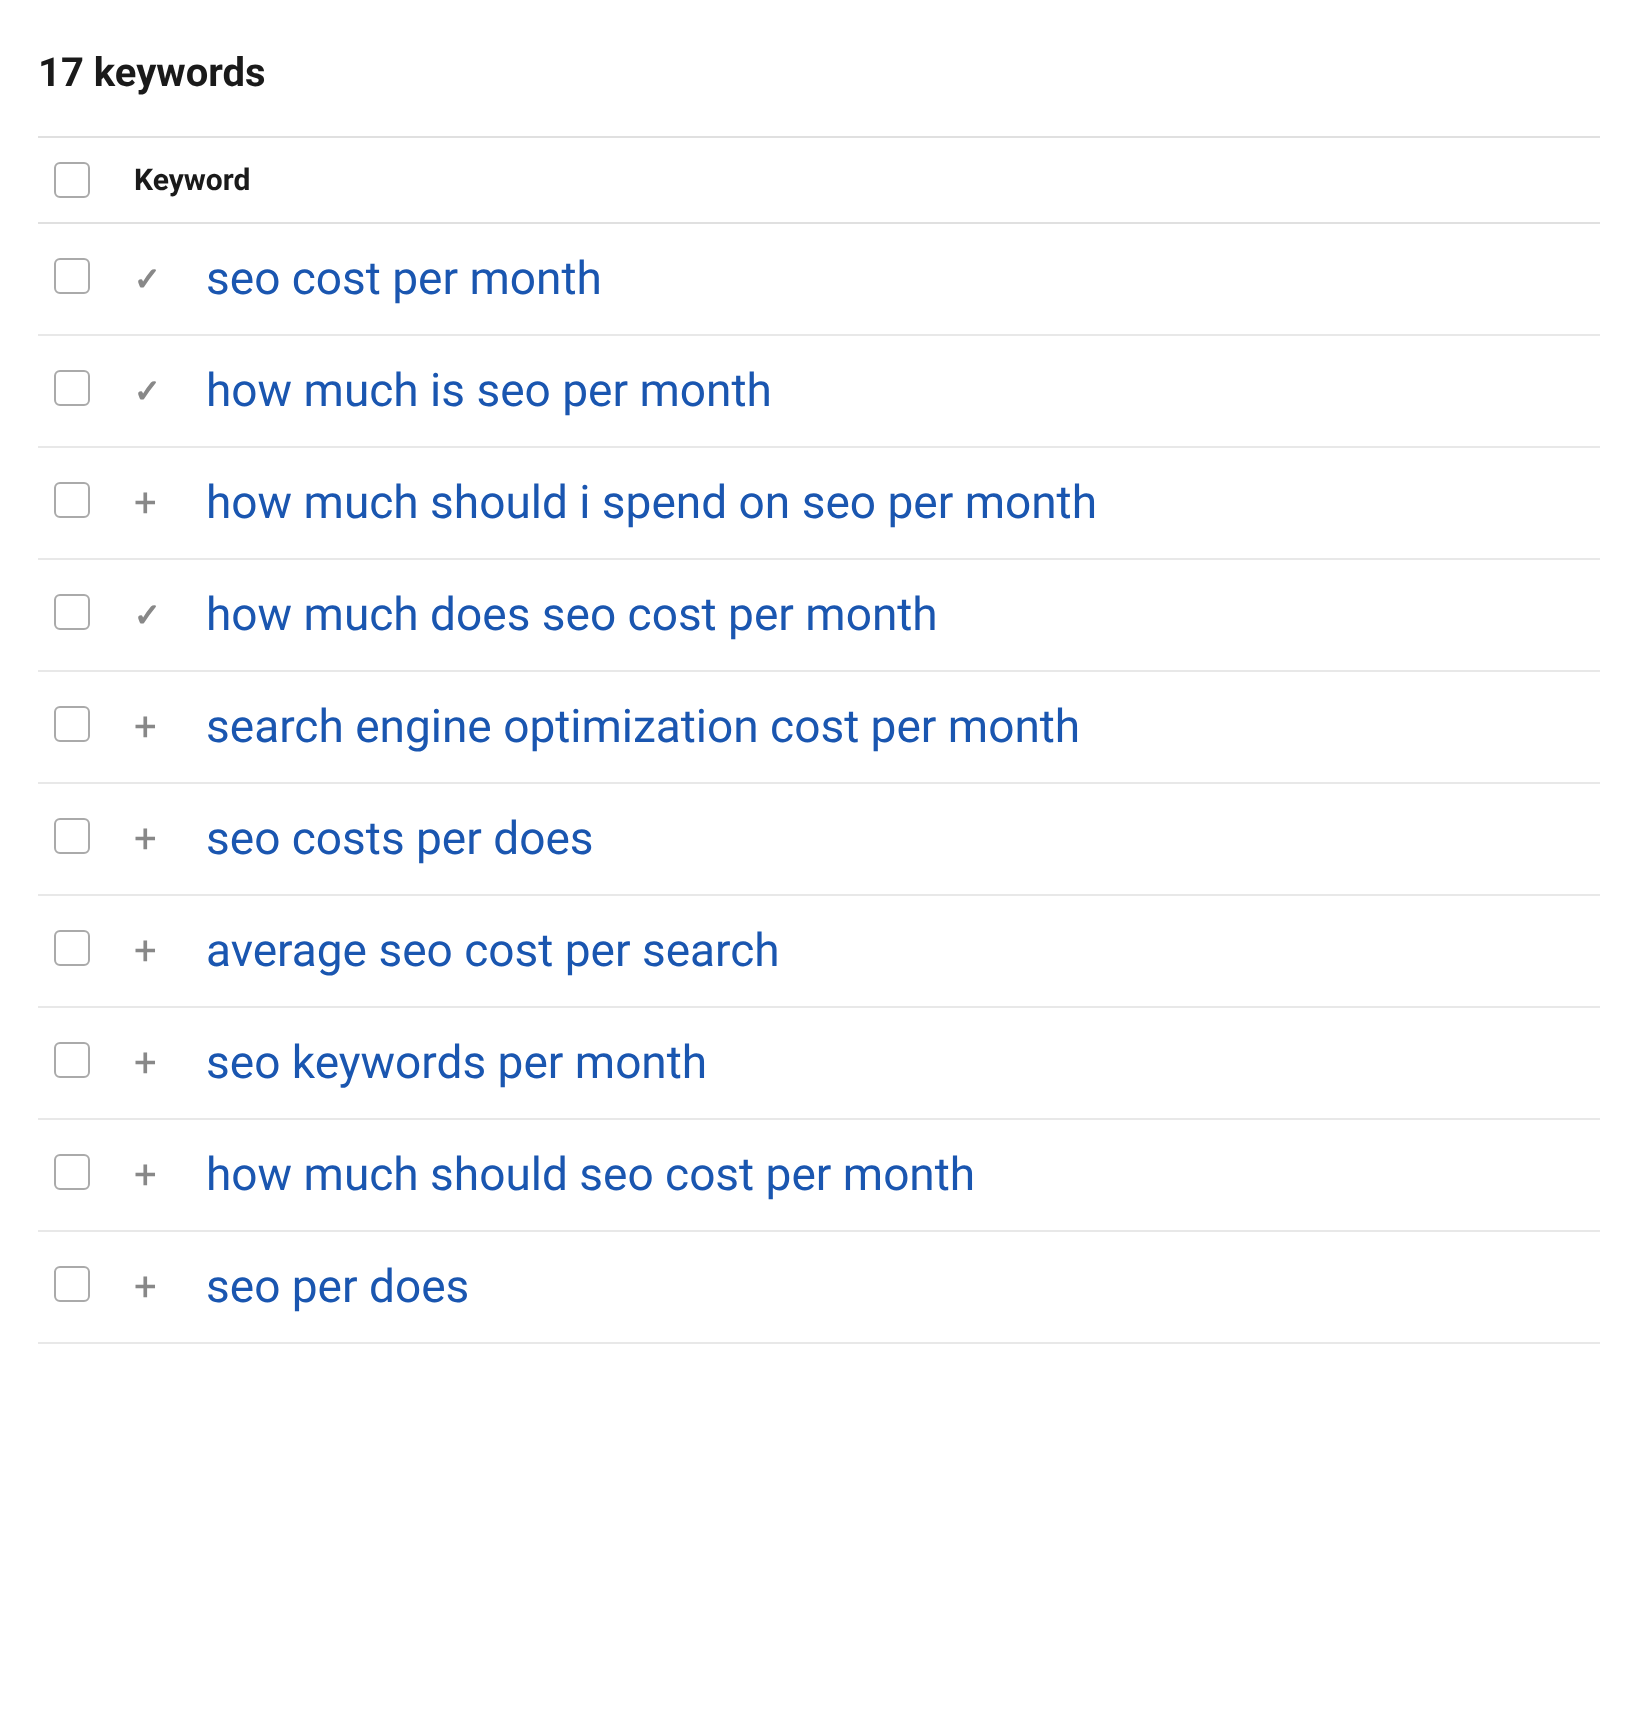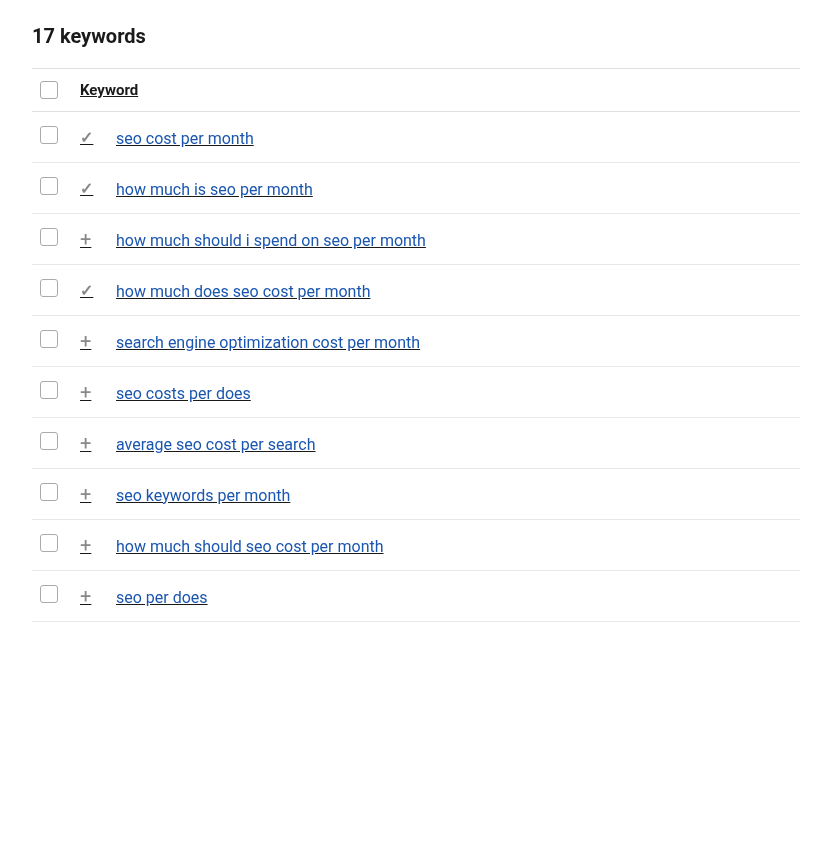"17 keywords" .container { padding: 24px 20px 20px 32px -> 24px 20px 20px 19px }
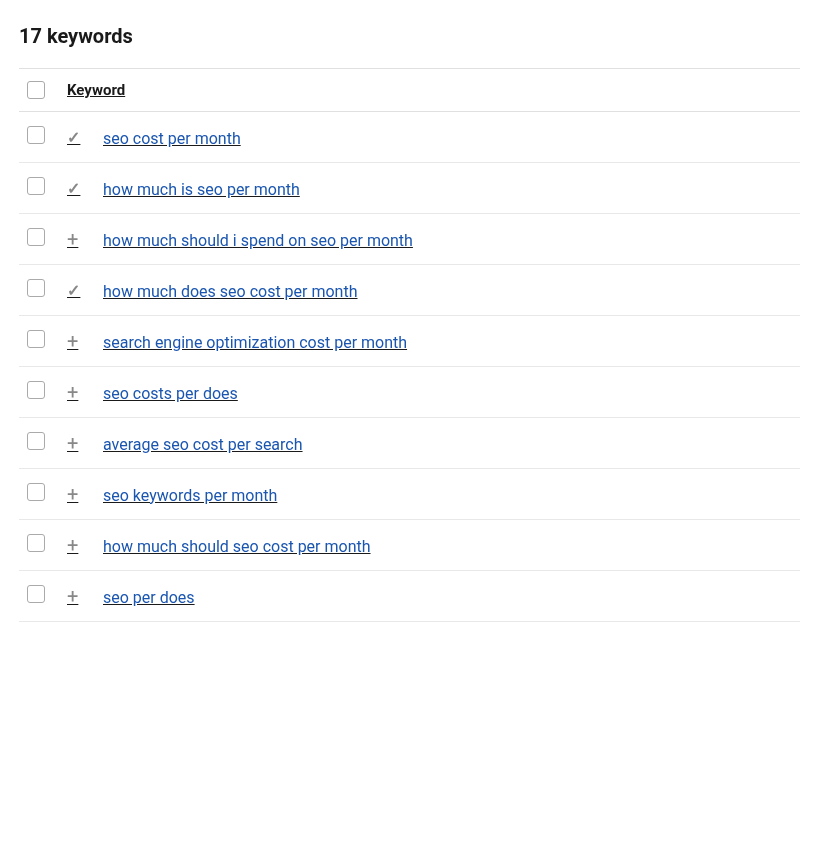"Keyword" .keyword-table { text-decoration: underline -> none }
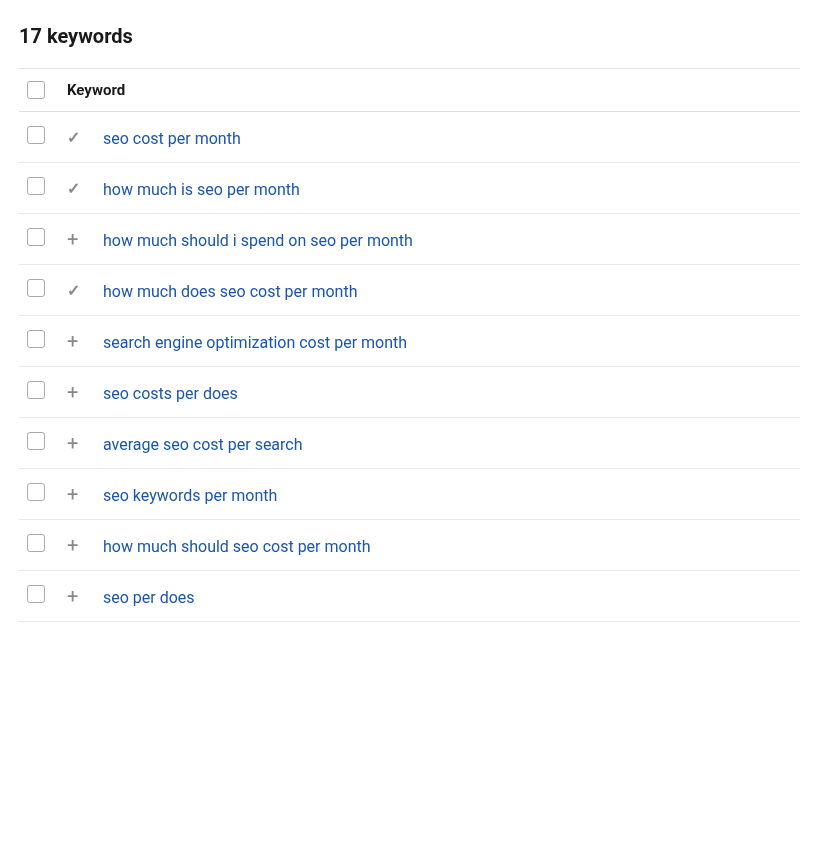"seo cost per month" .keyword-link { font-size: 16px -> 23px }
